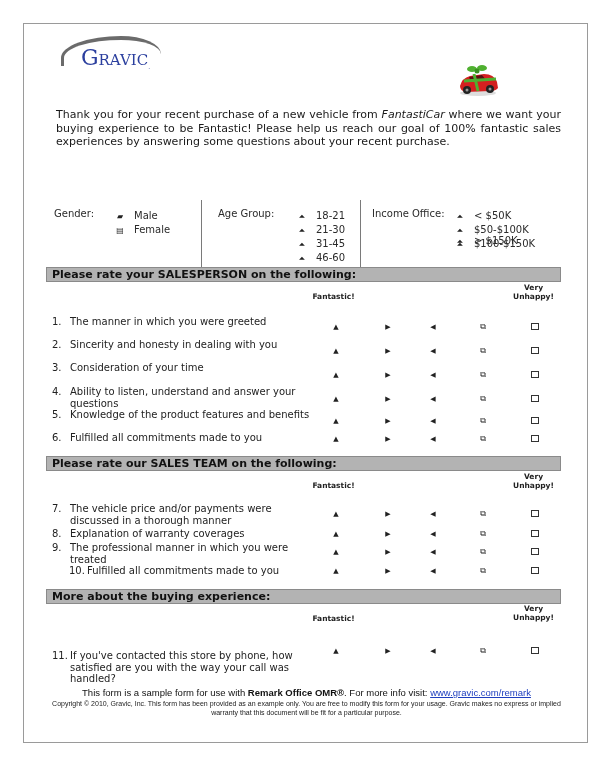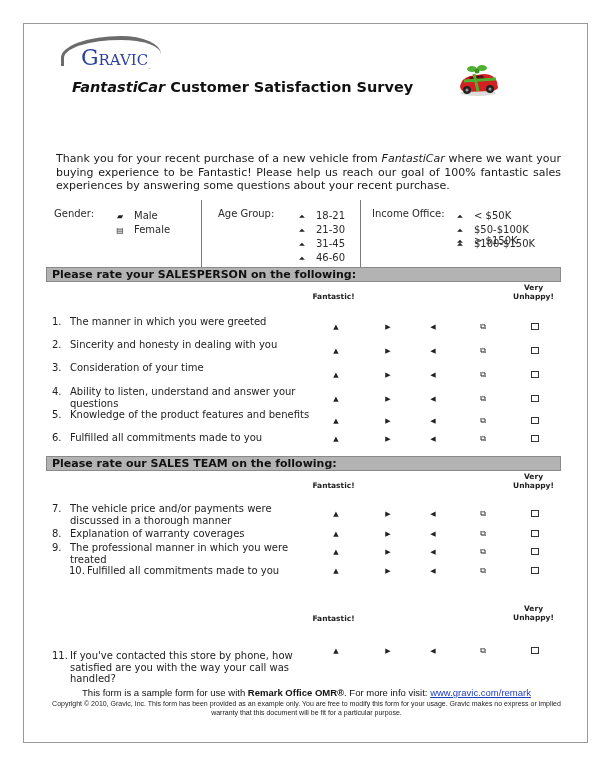"FantastiCar Customer Satisfaction Survey" div.title { html: <div><i>FantastiCar</i><span> Customer Satisfaction Survey</span></div> -> none }
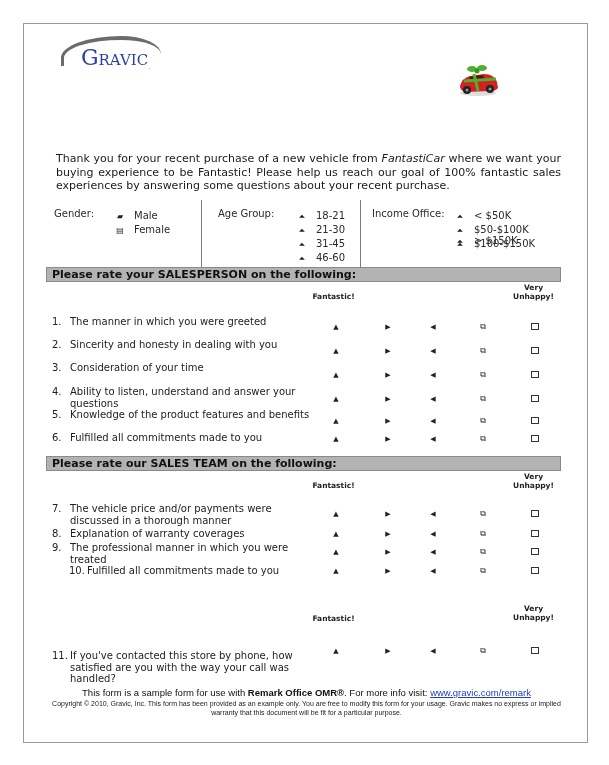"Thank you for your recent" .intro { margin-top: 44px -> none }
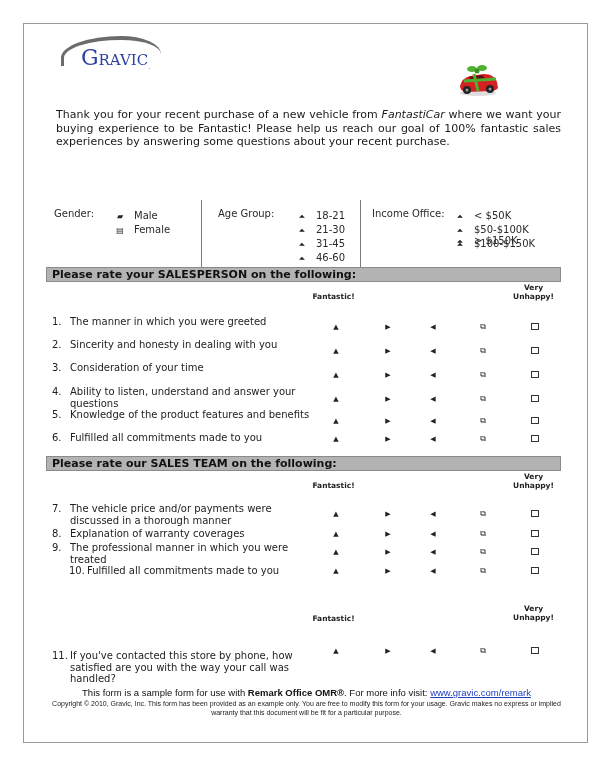"More about the buying experience:" div.section-bar { html: none -> <div>More about the buying experience:</div> }
